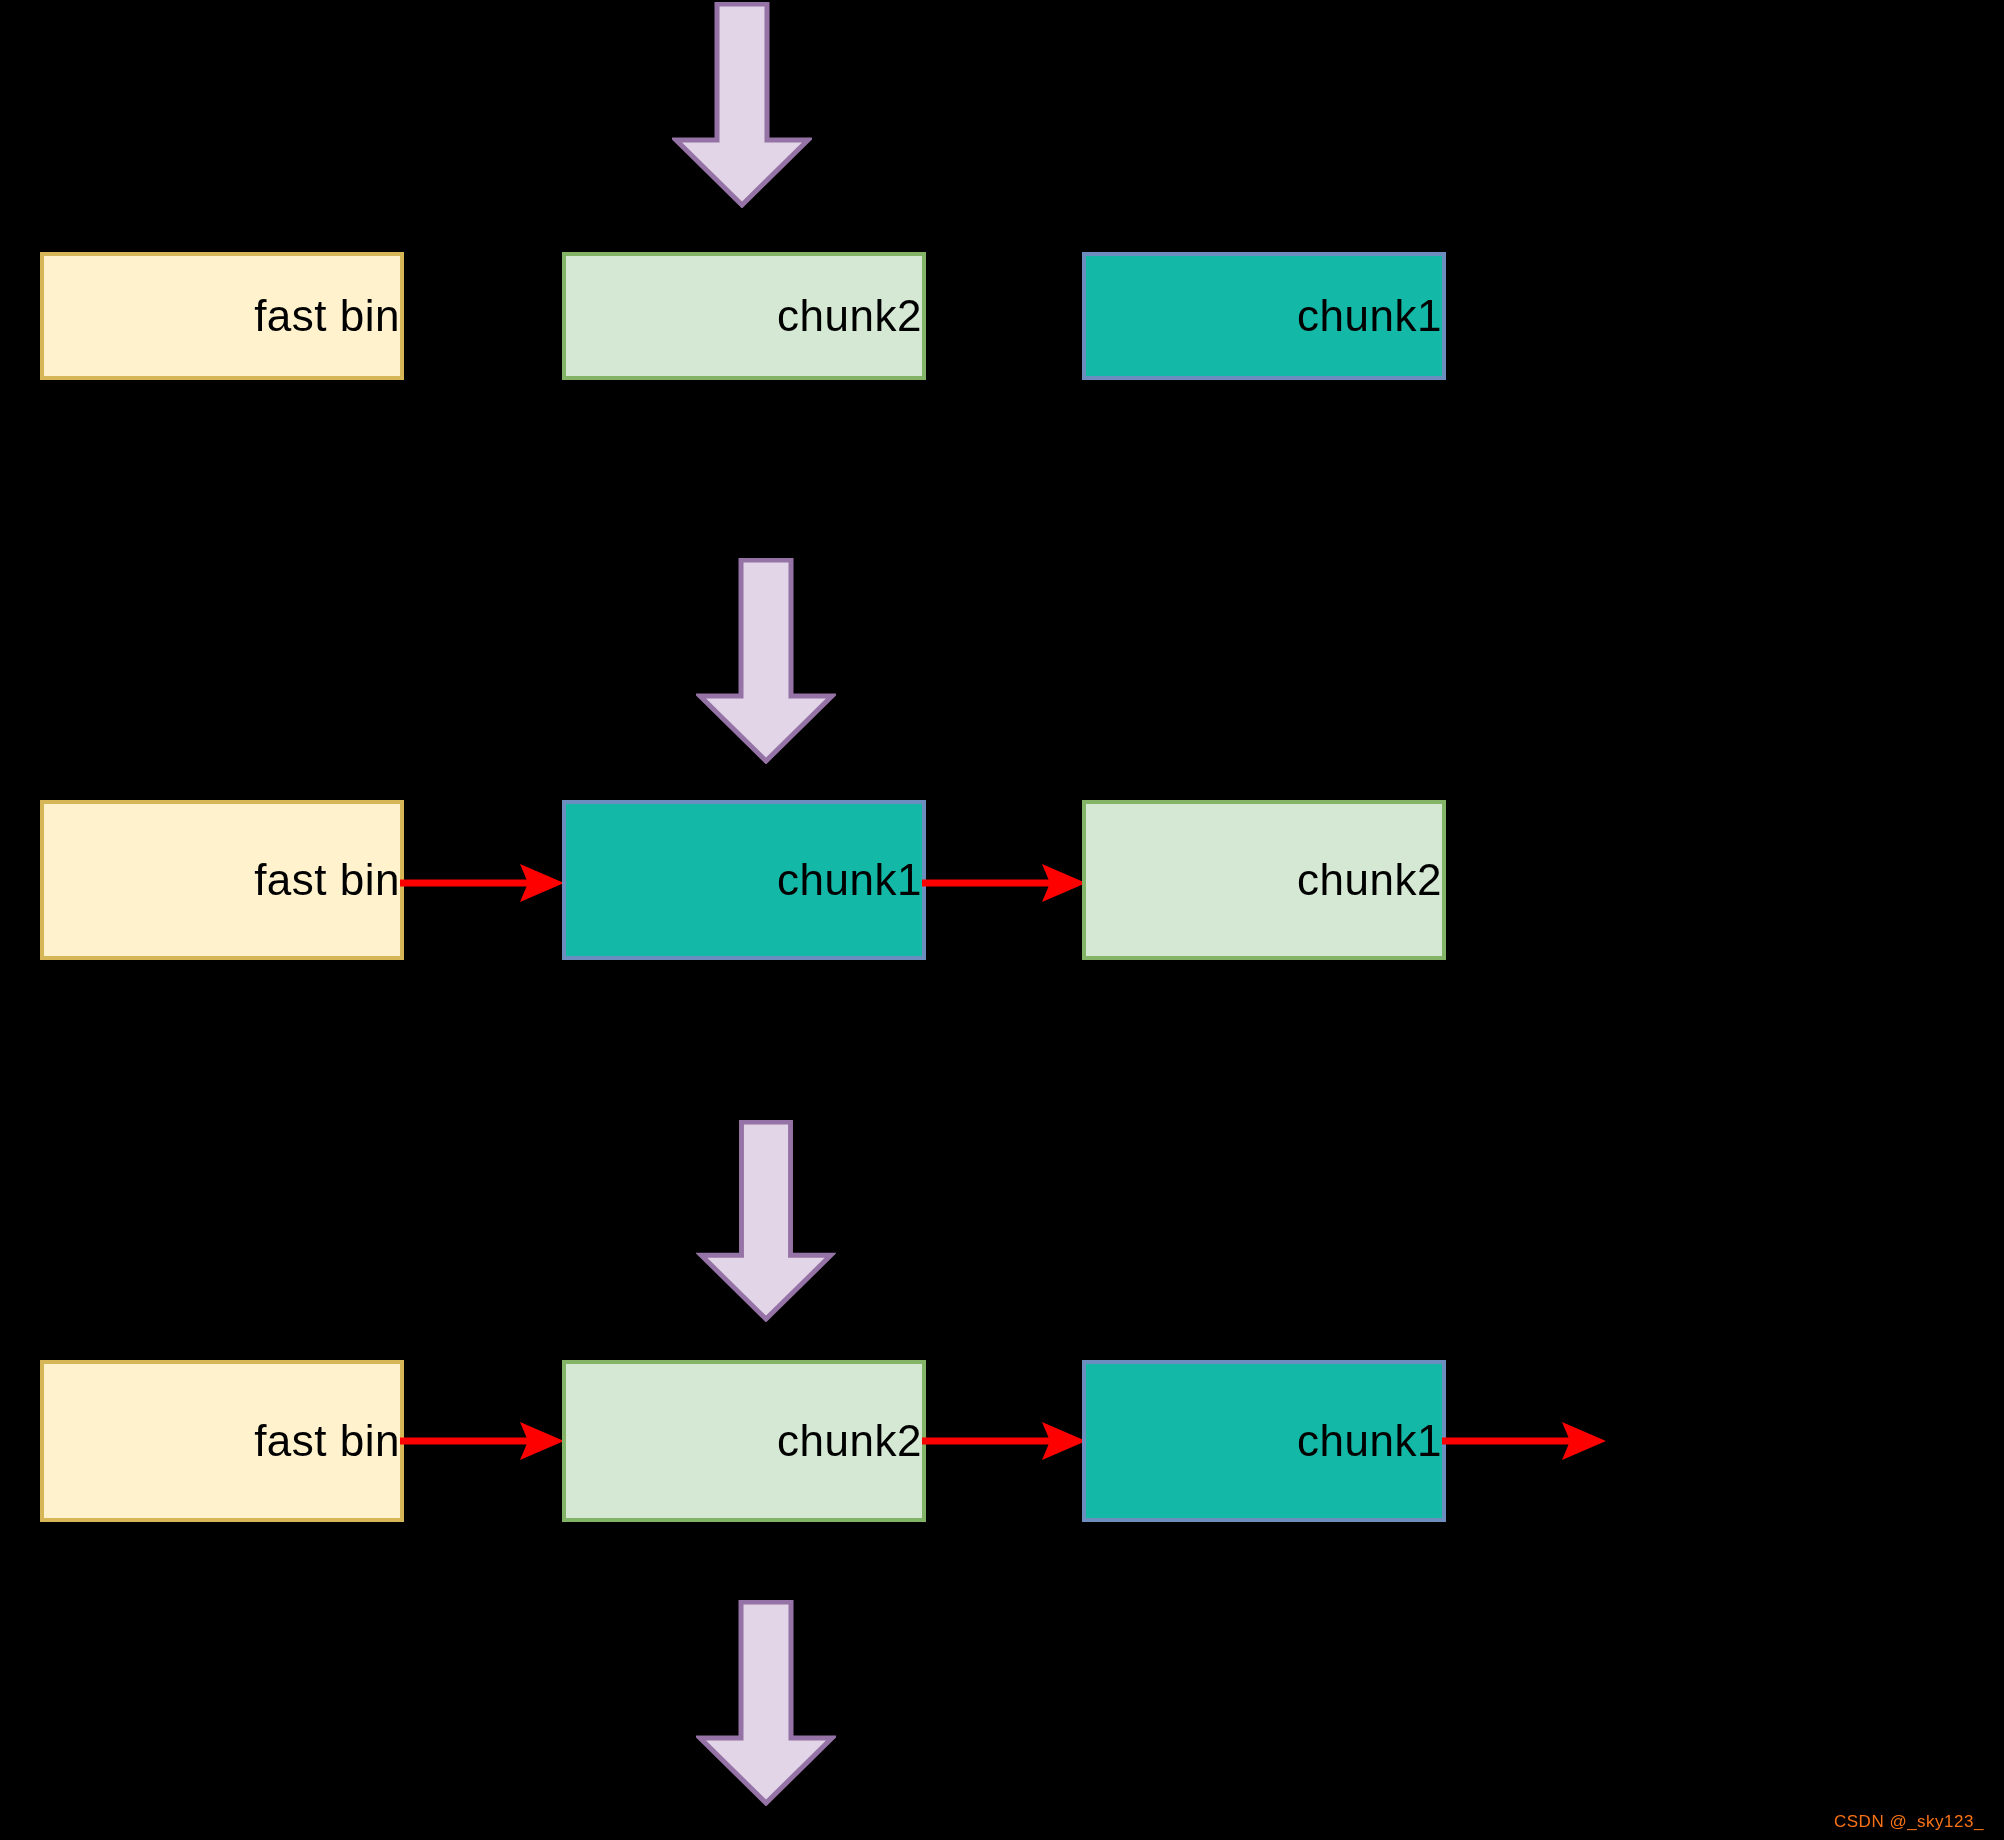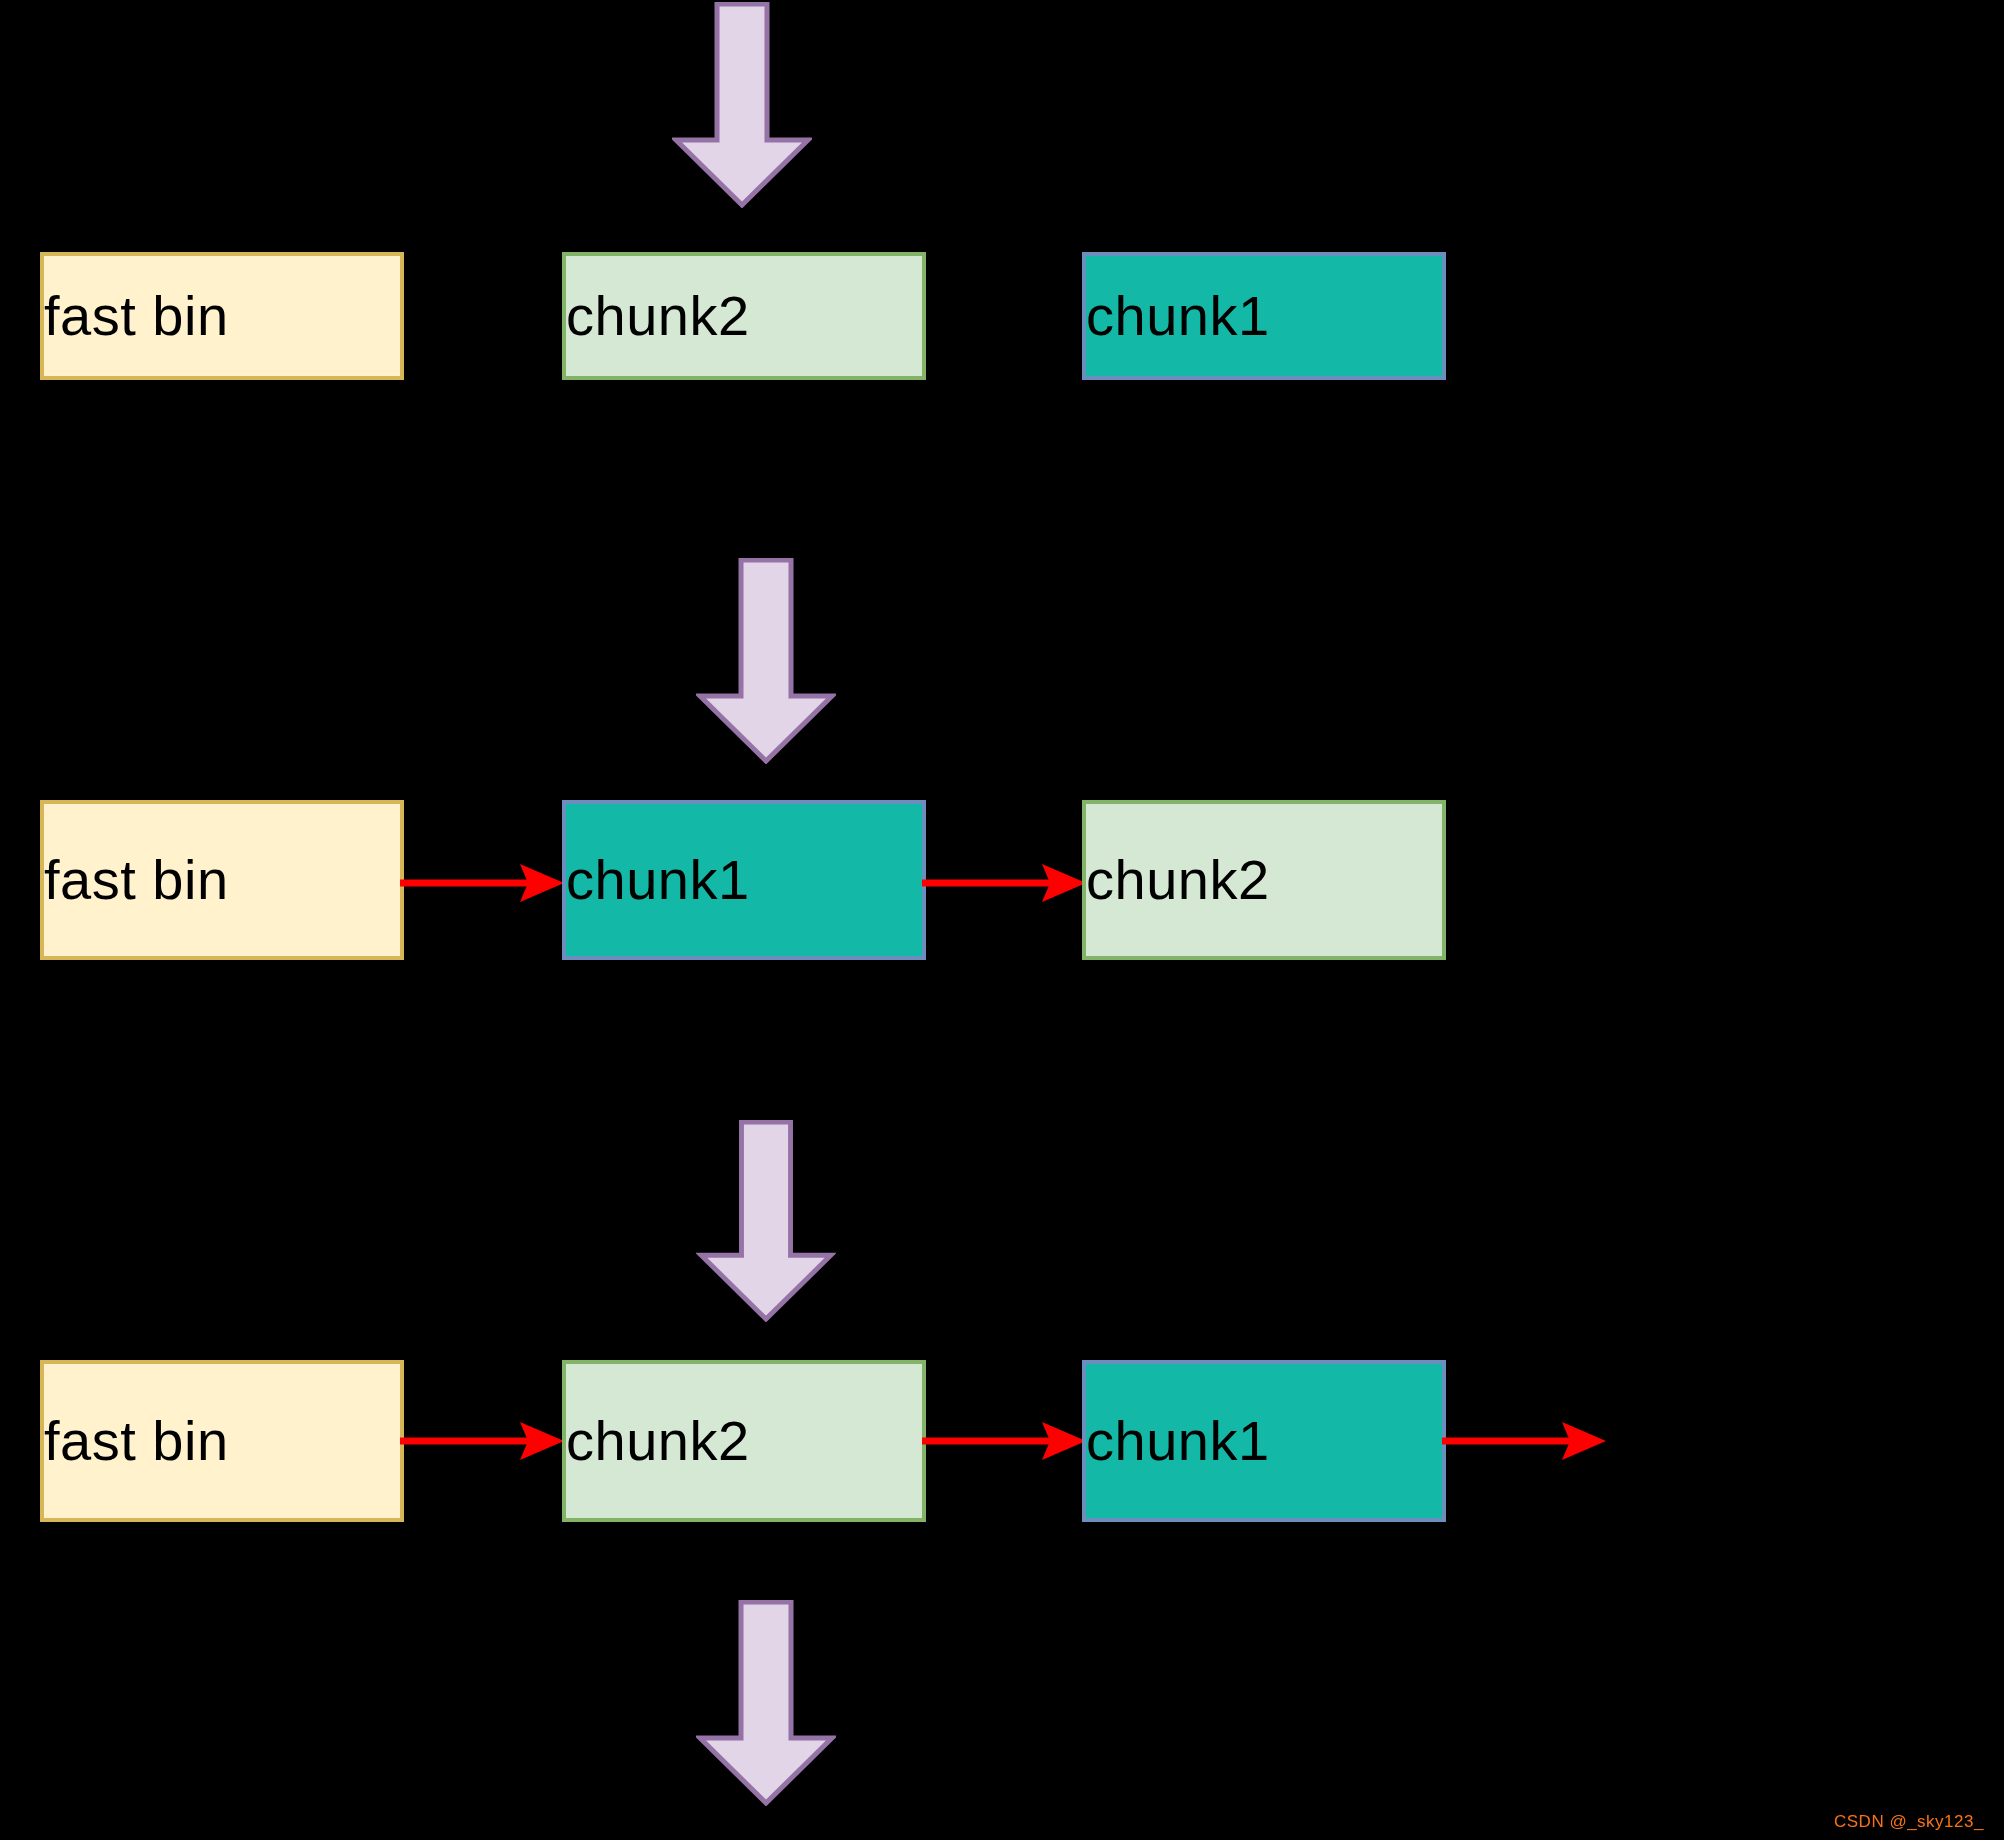"fast bin" .node { font-size: 56px -> 44px; justify-content: flex-start -> flex-end }
